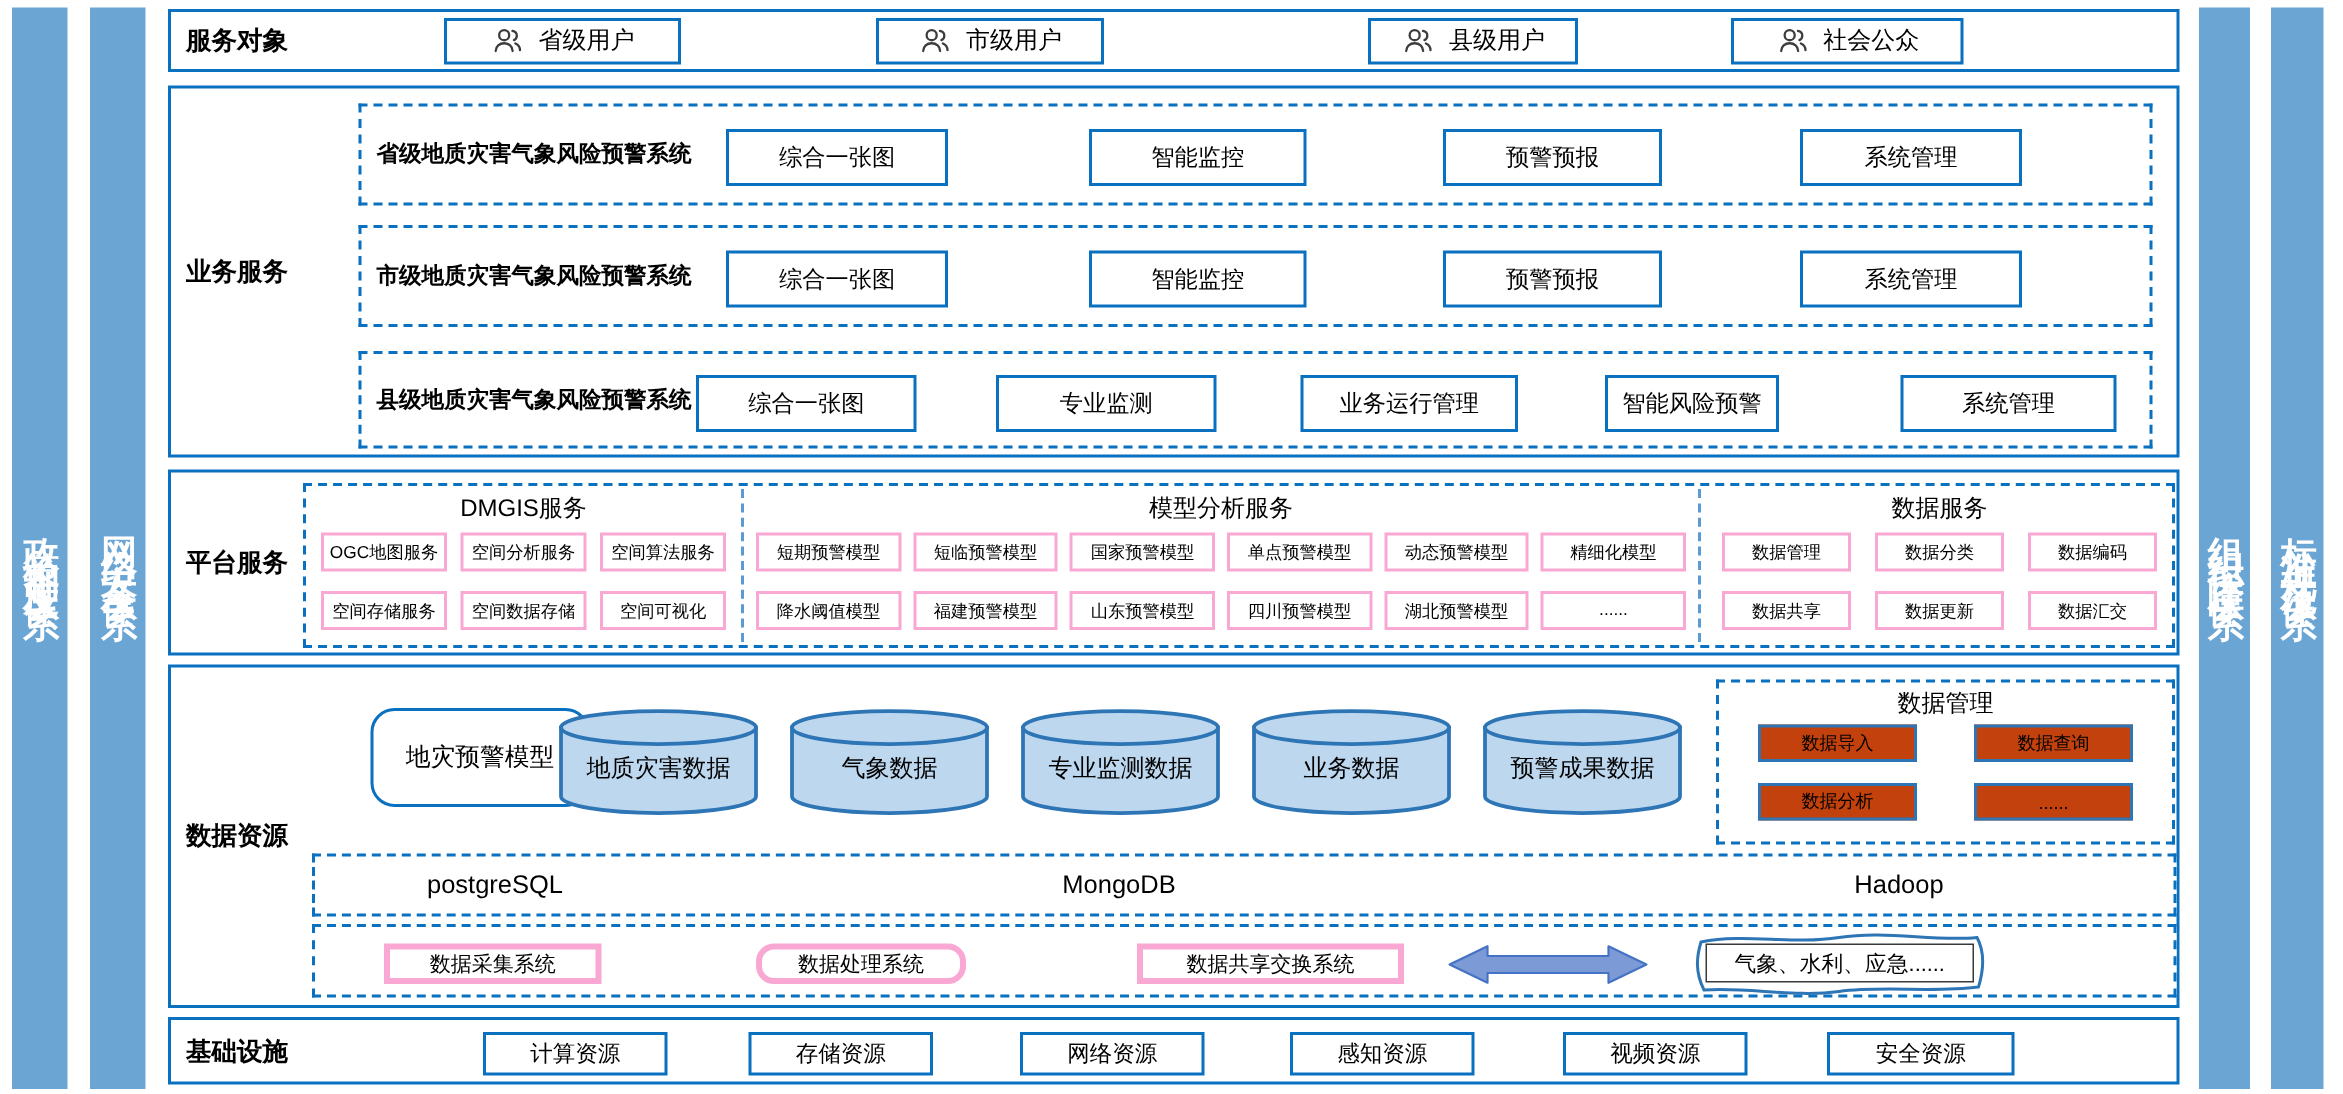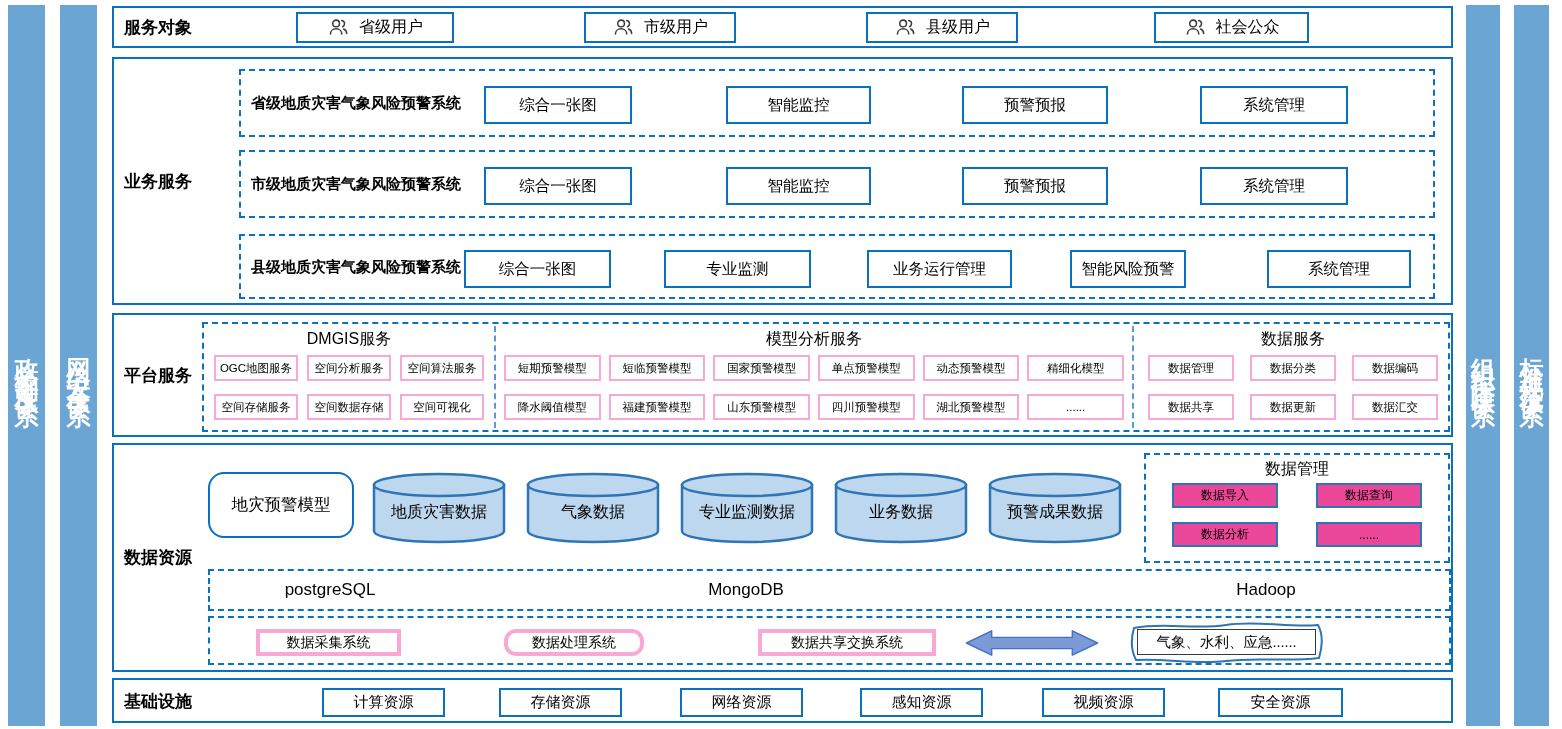"县级用户" div.ubox { left: 752px -> 798px; width: 152px -> 140px }
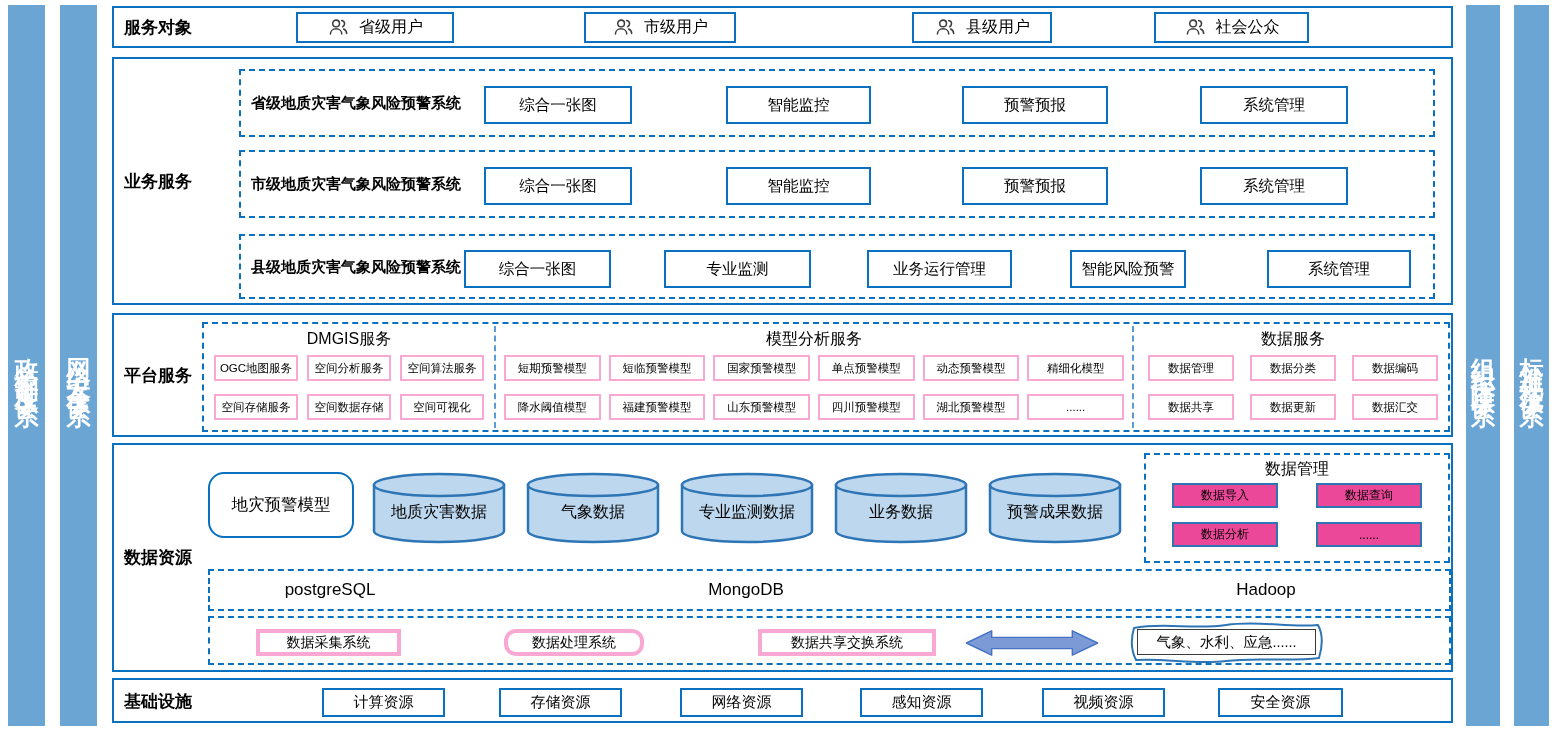"地灾预警模型" .model-box { margin-left: none -> 39px }
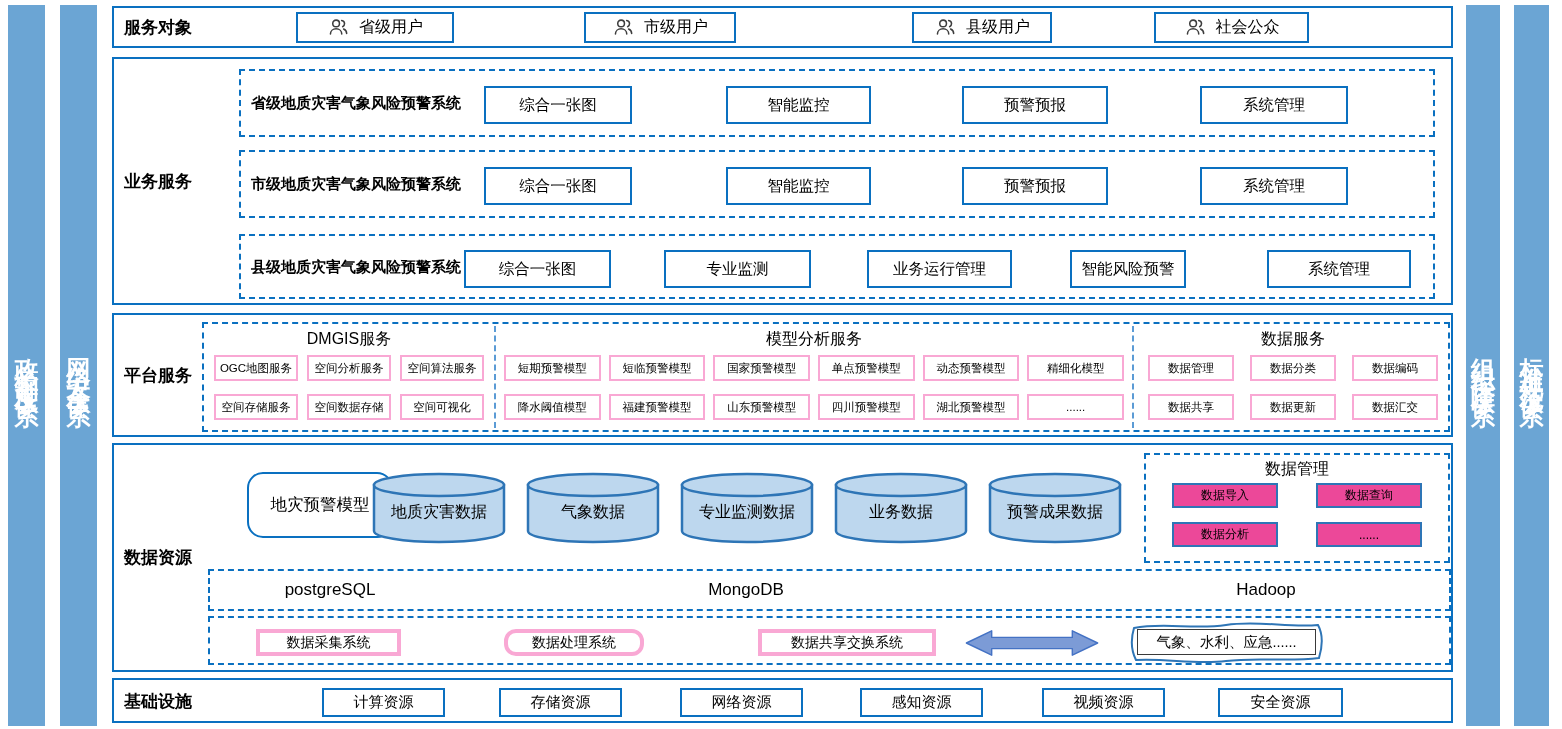"数据导入" .dm-box { background: #ec4899 -> #c2410c }
